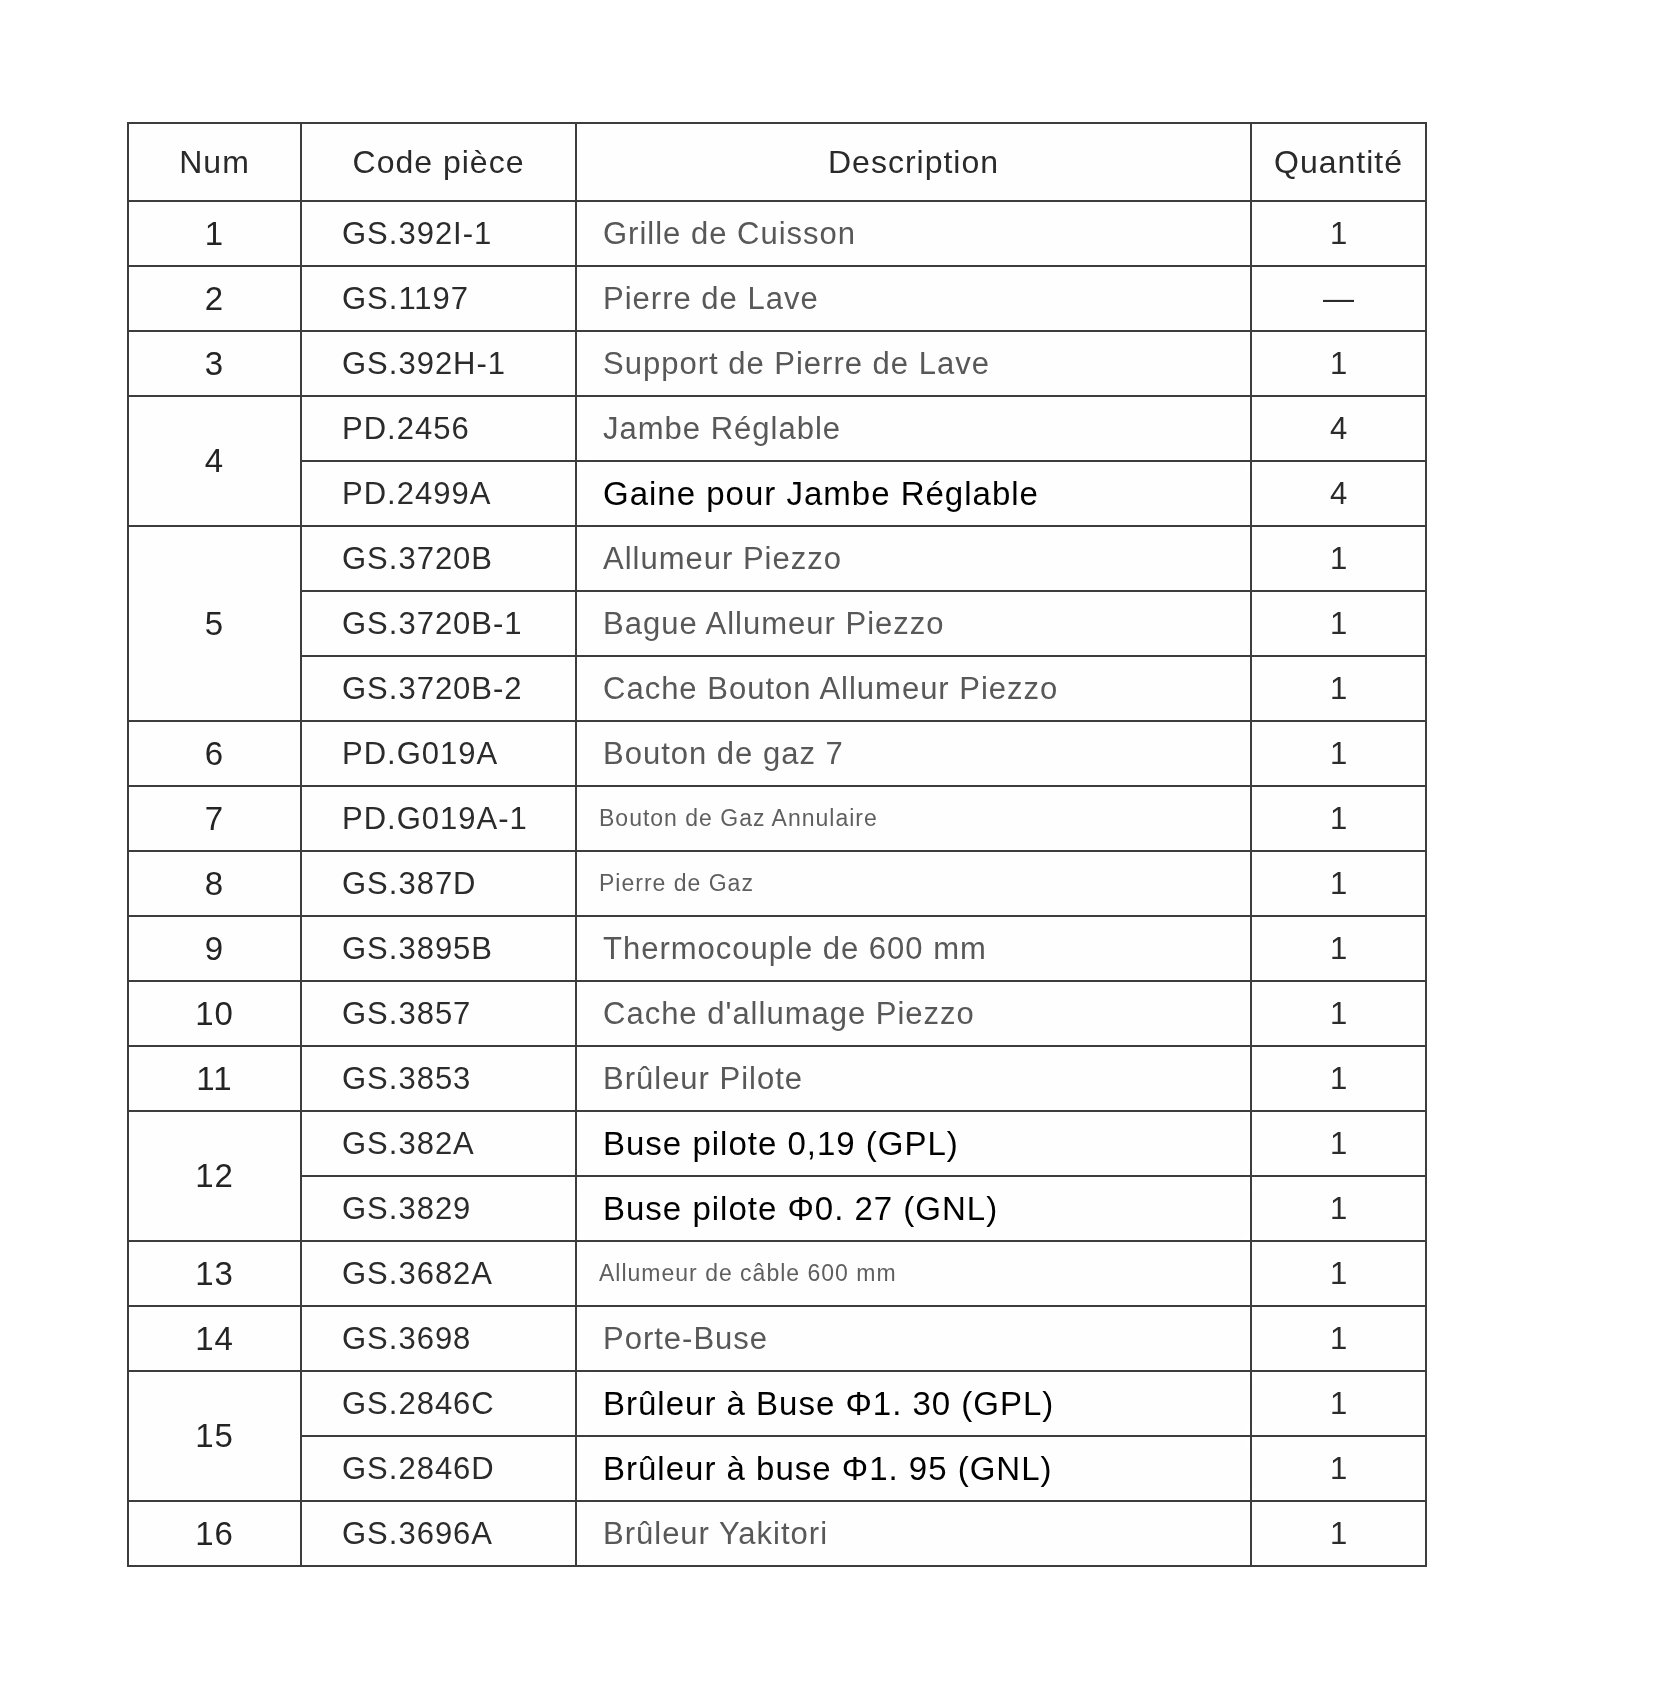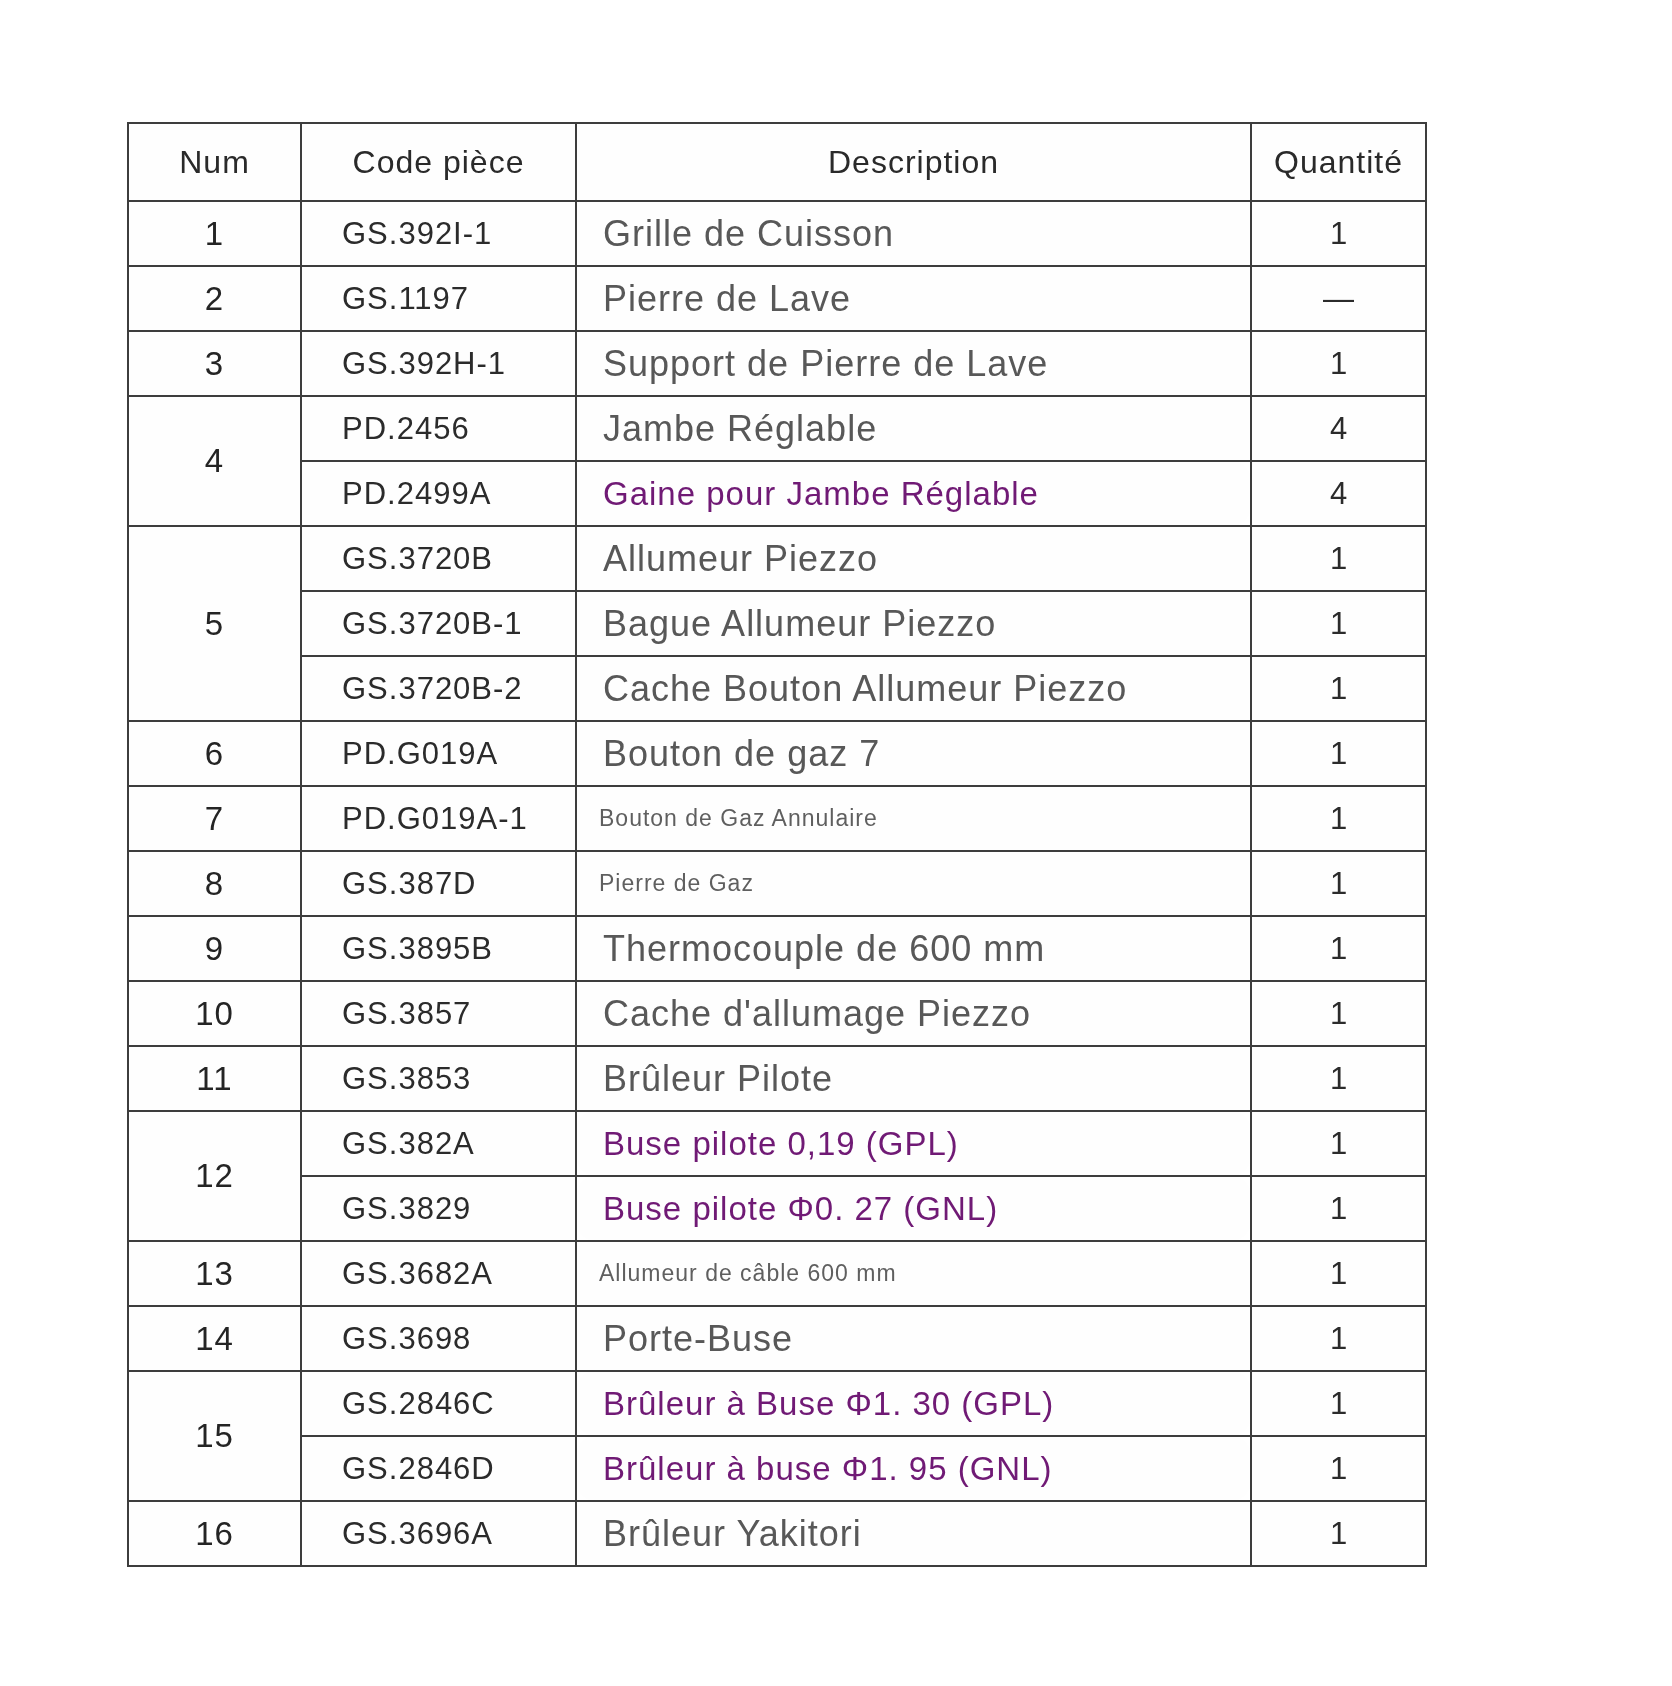"Grille de Cuisson" td.desc { font-size: 36px -> 31px }
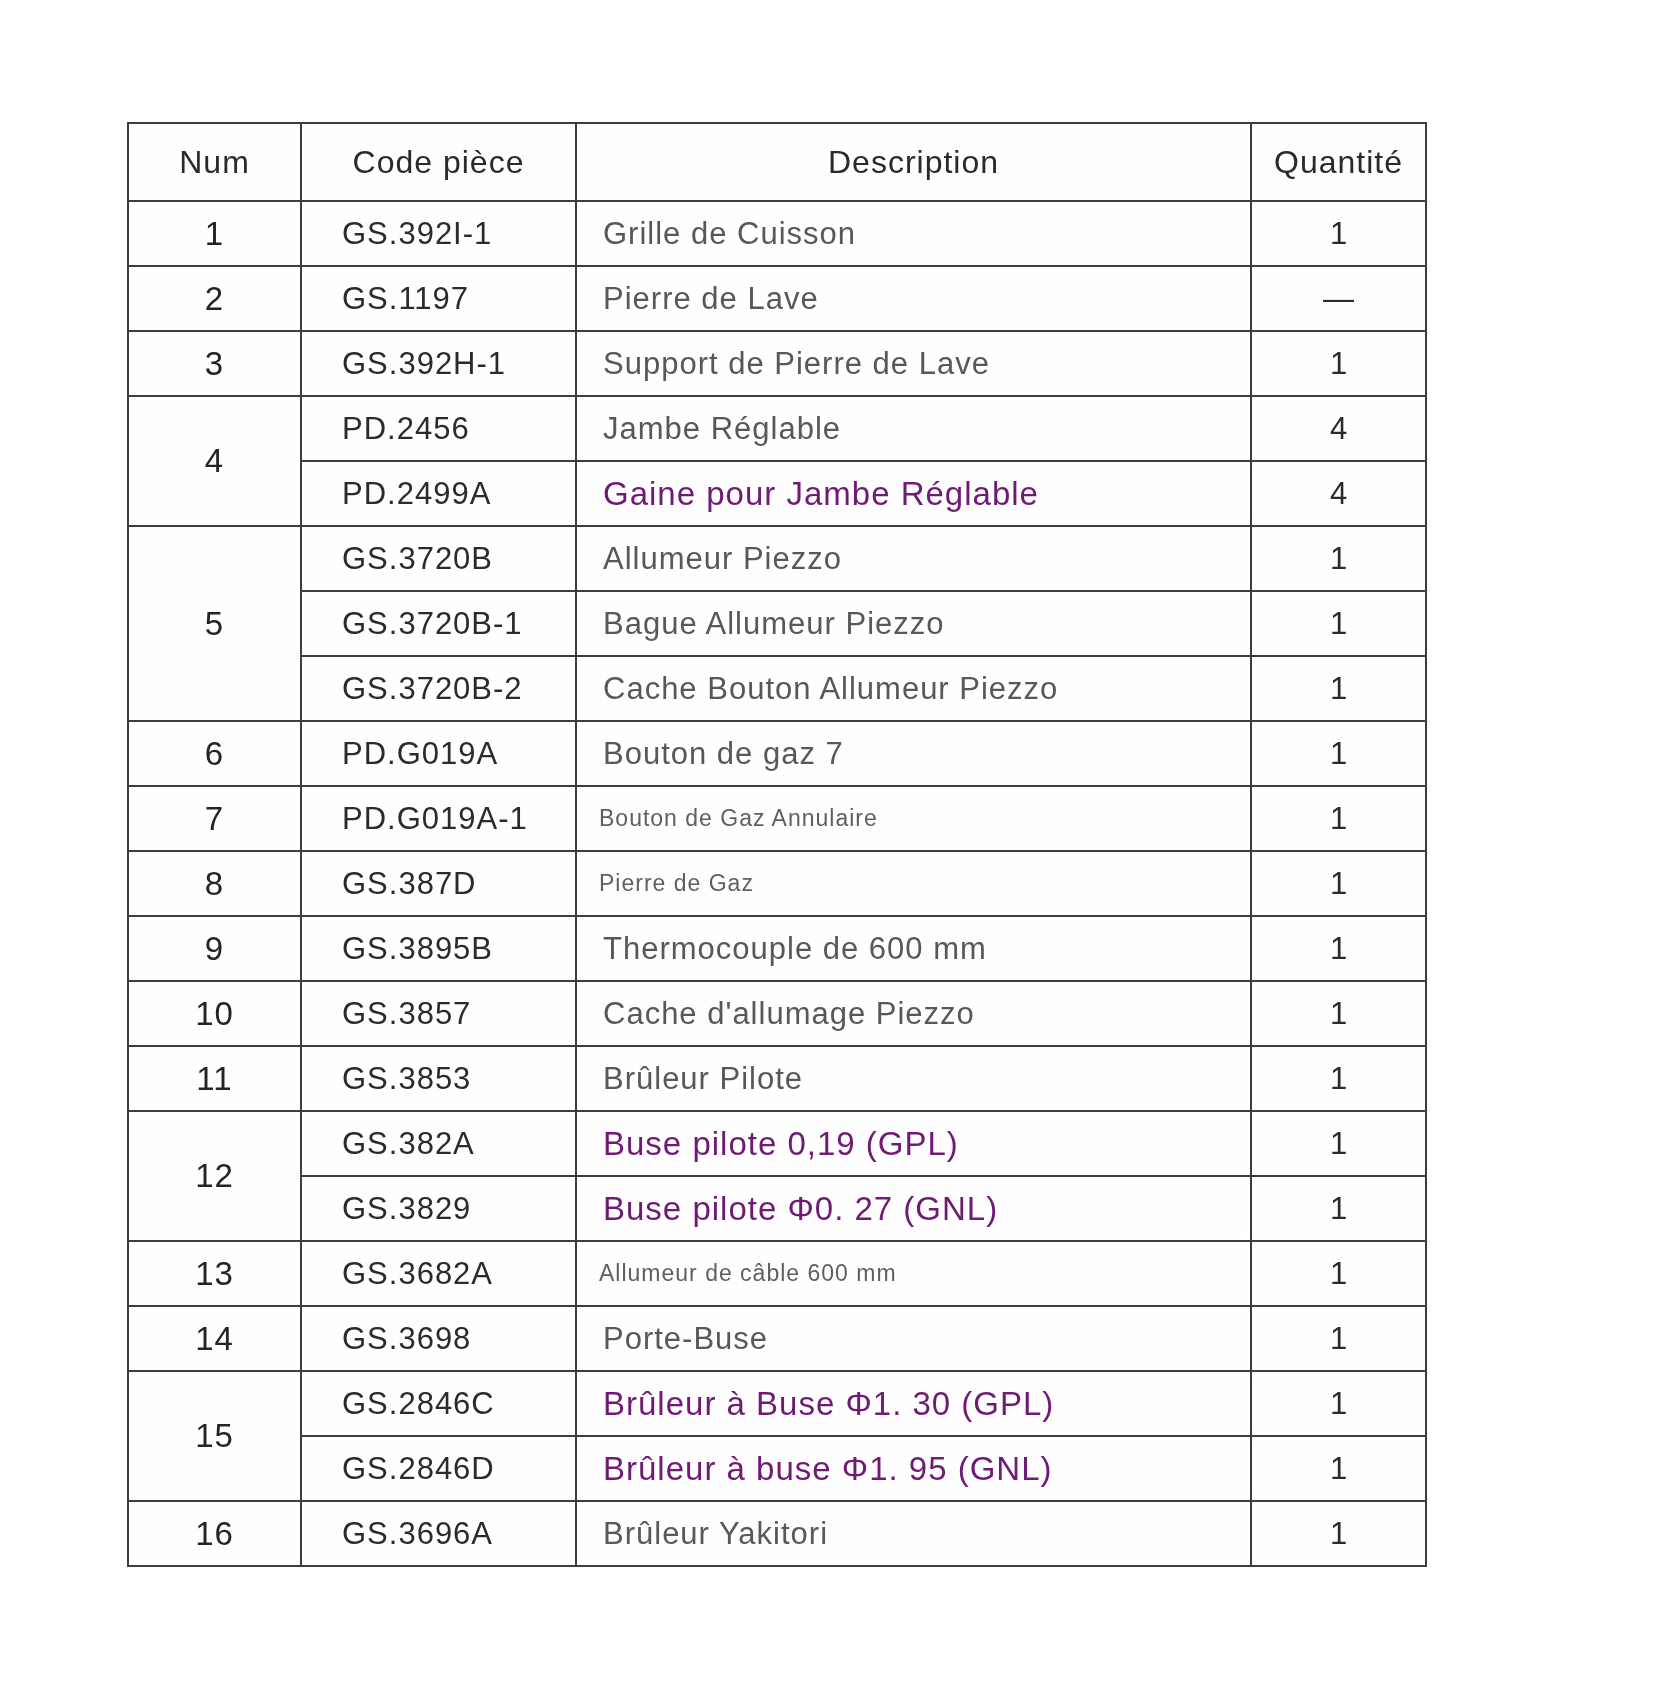"Gaine pour Jambe Réglable" td.desc.d-lg { color: #701a75 -> #000000 }
